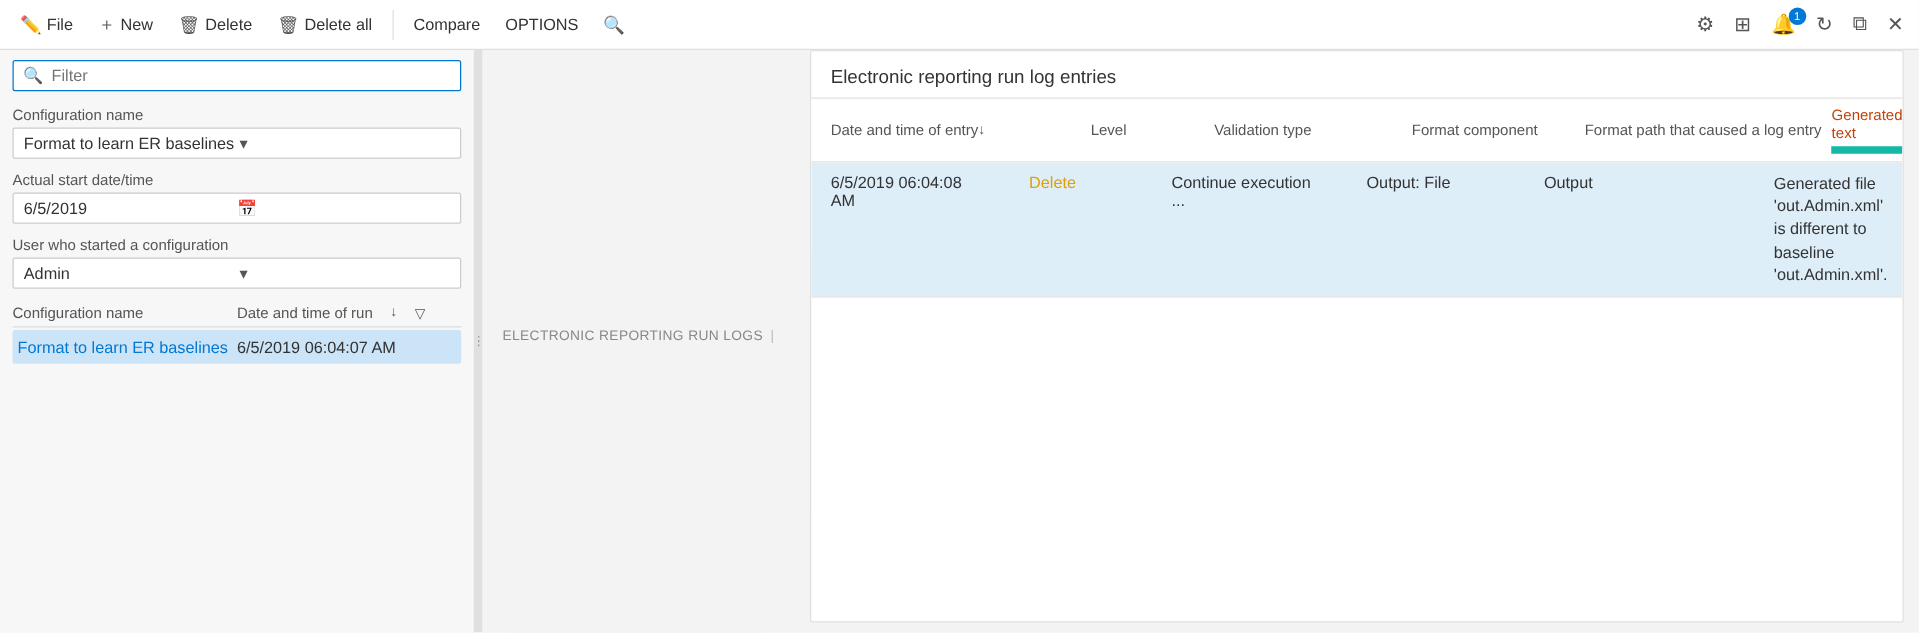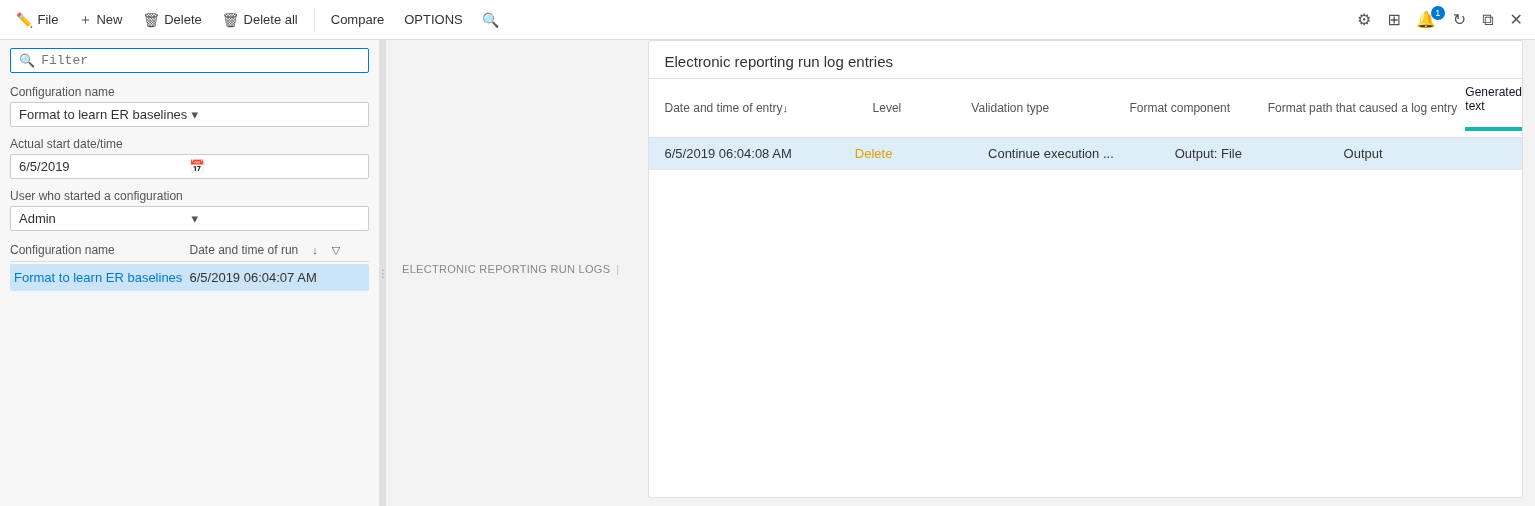"Filter" .filter-box input { font-family: Liberation Mono, monospace -> none }
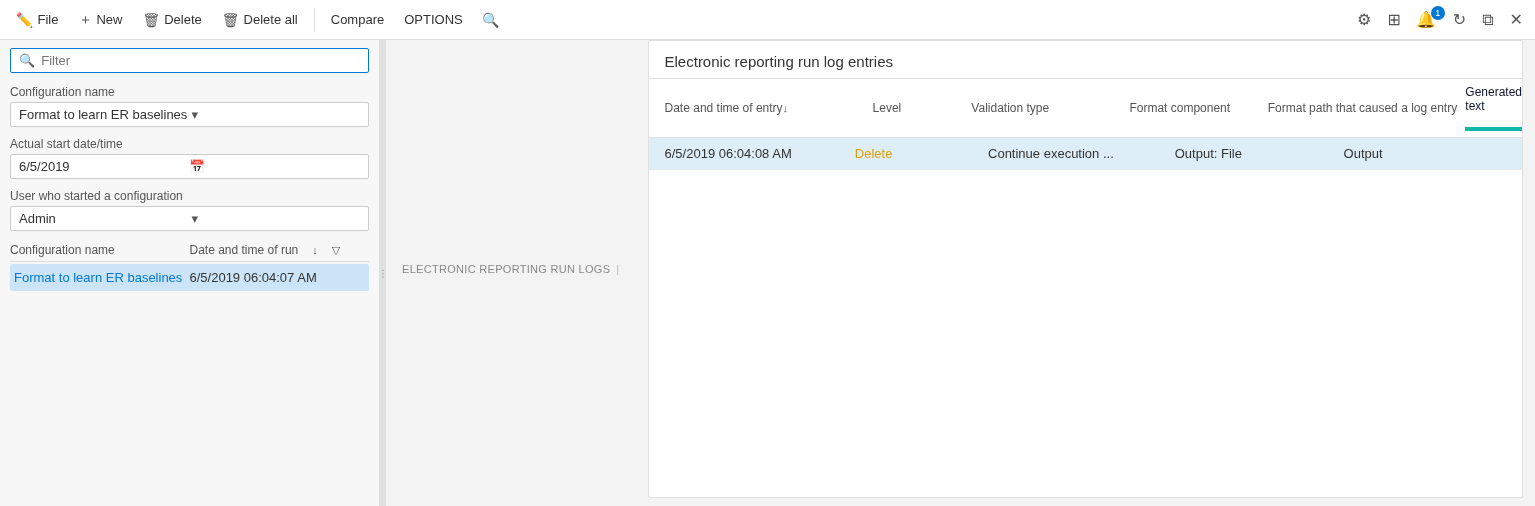"Generated text" .log-col-generated { border-bottom: 4px solid #14b8a6 -> 6px solid #14b8a6; color: #0f172a -> #c2410c; padding-bottom: 14px -> 4px }
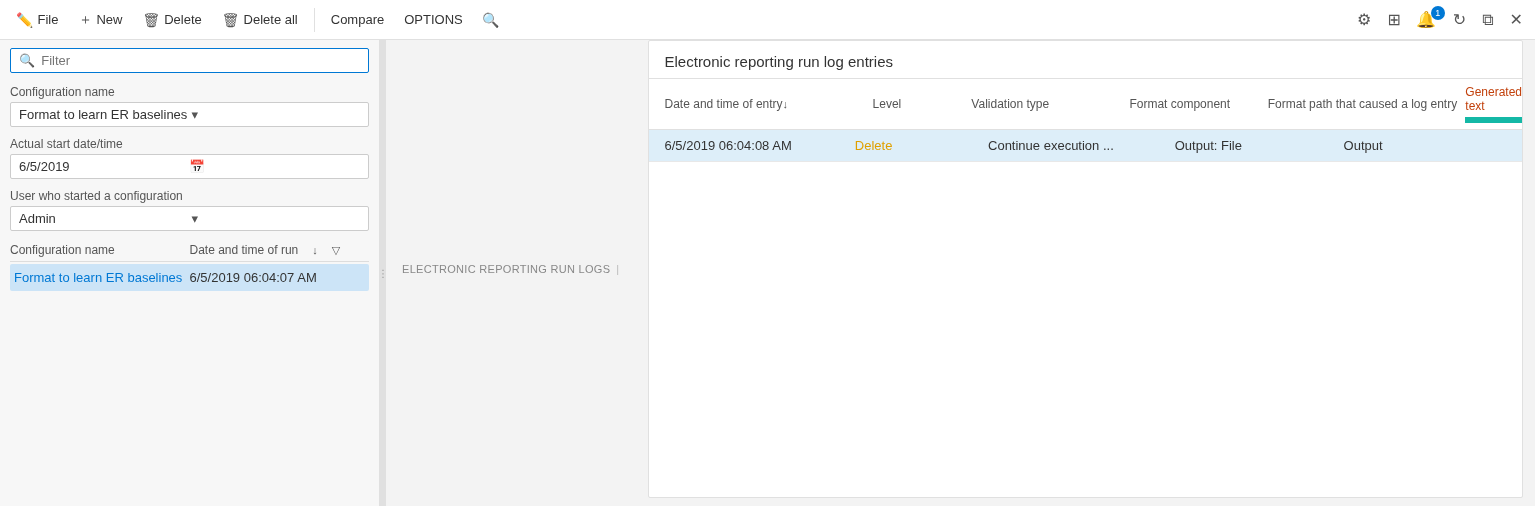"Generated file 'out.Admin.xml' is" div.log-cell-generated { html: none -> <div>Generated file 'out.Admin.xml' is different to baseline 'out.Admin.xml'.</div> }
